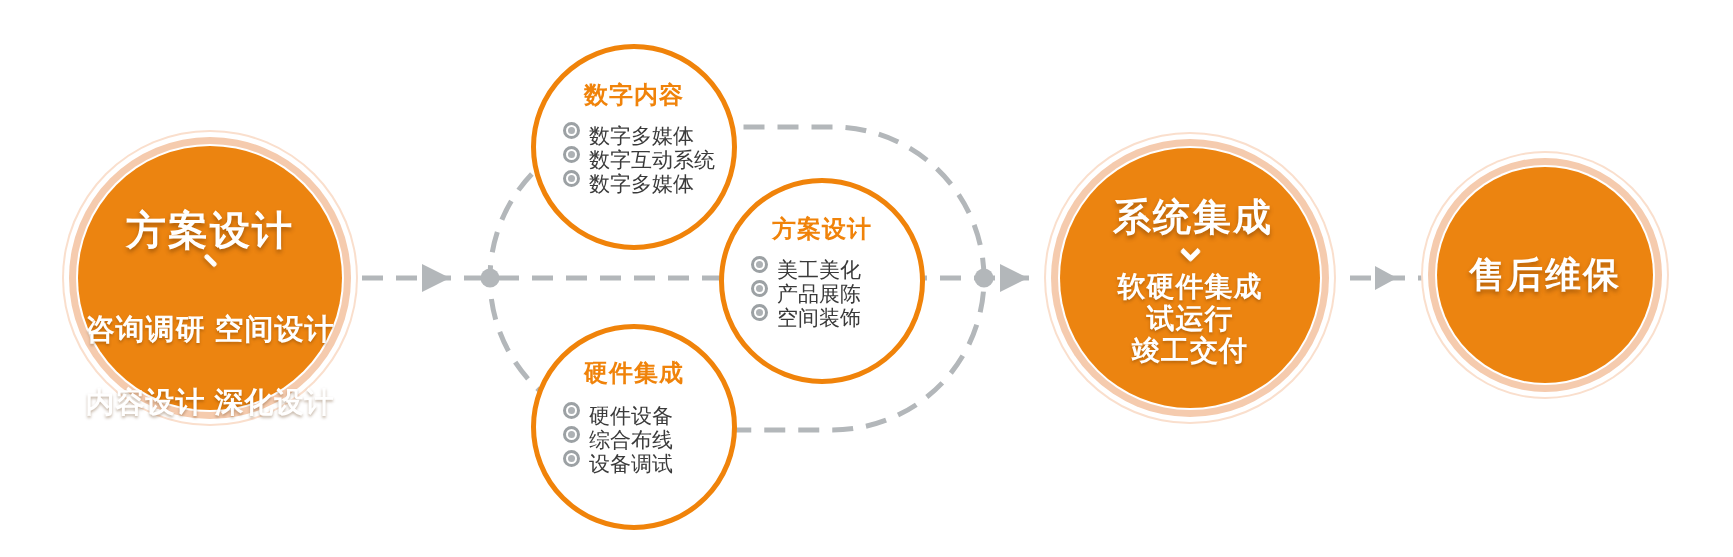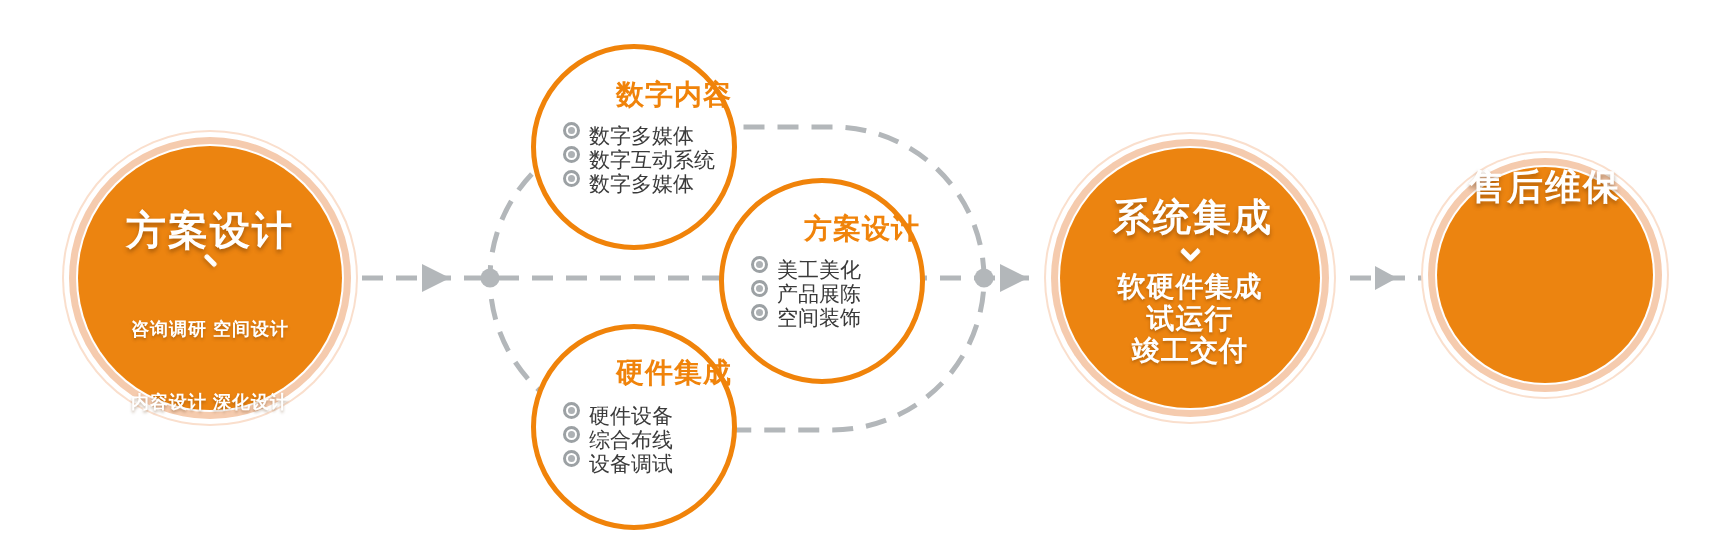"数字内容" .bubble .btitle { font-size: 28px -> 24px; text-align: right -> center }
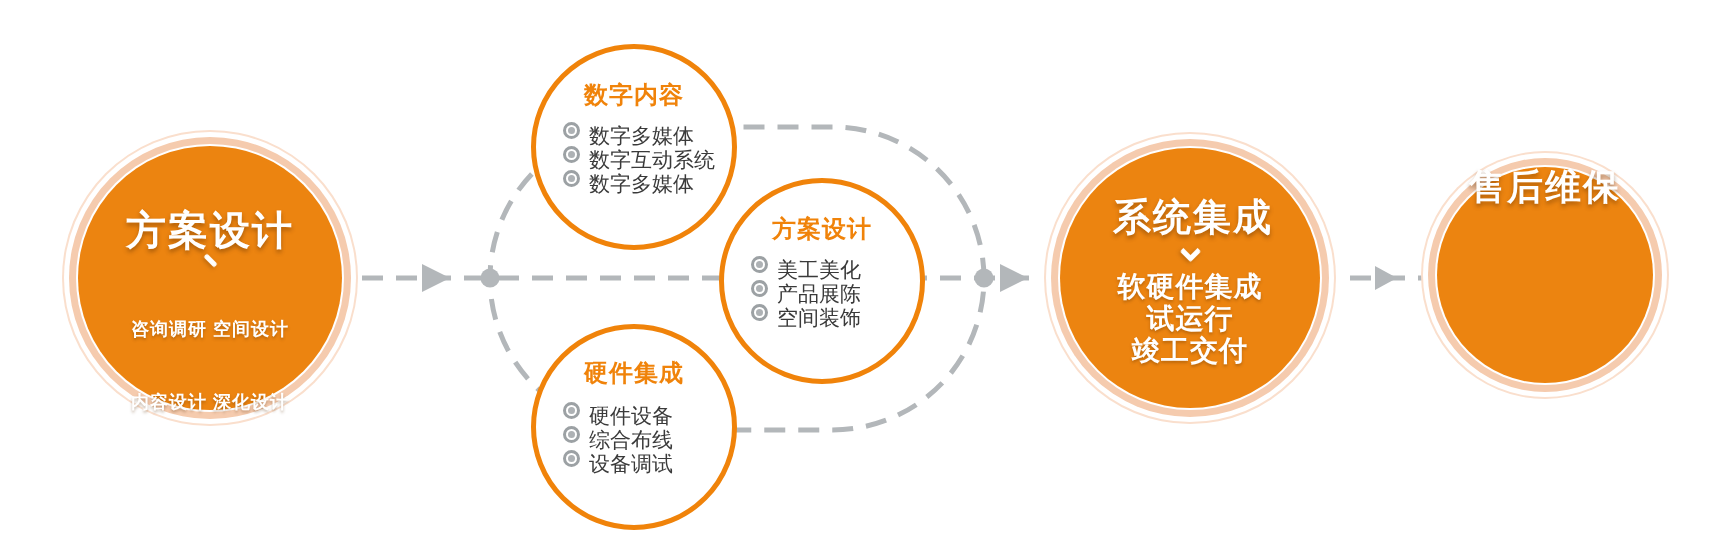"售后维保" #node-after-sales { justify-content: none -> center }
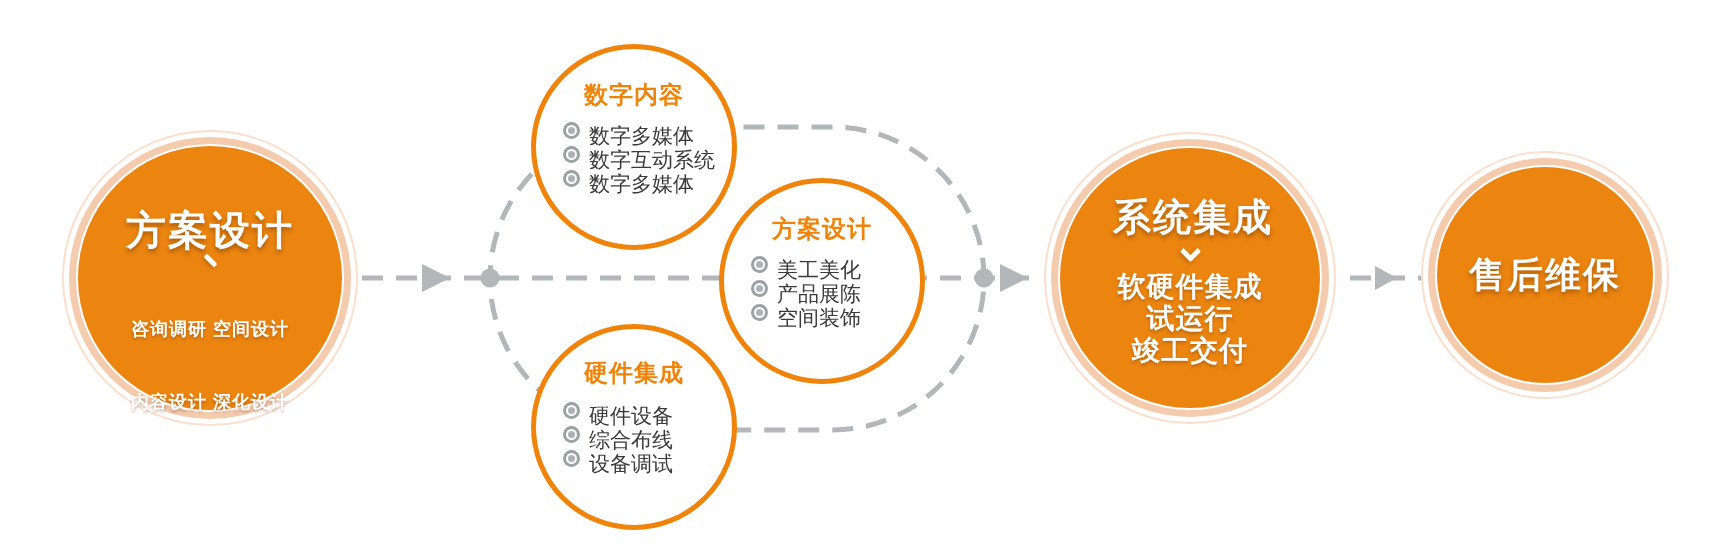"咨询调研 空间设计" #node-plan-design .sub { font-size: 18px -> 29px }
